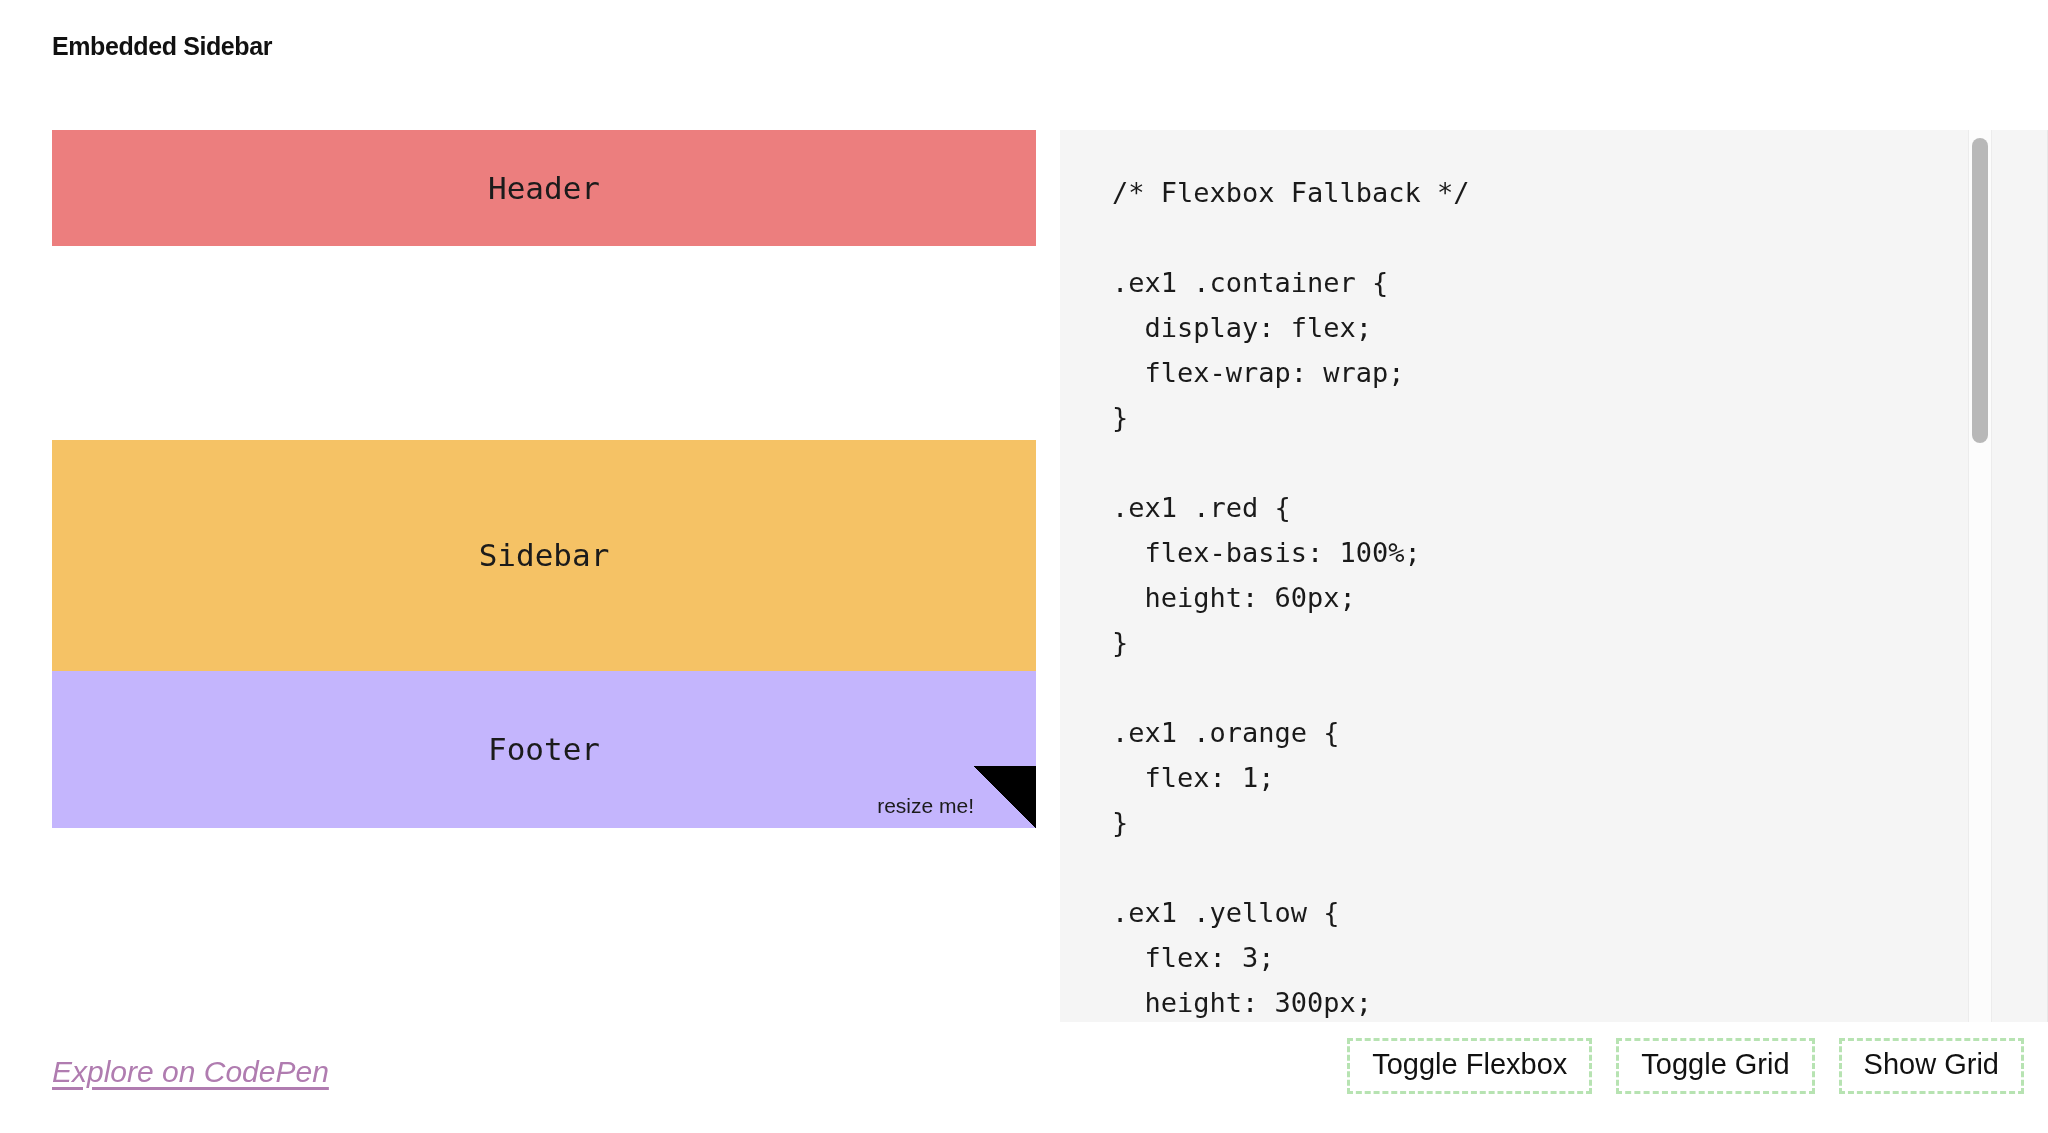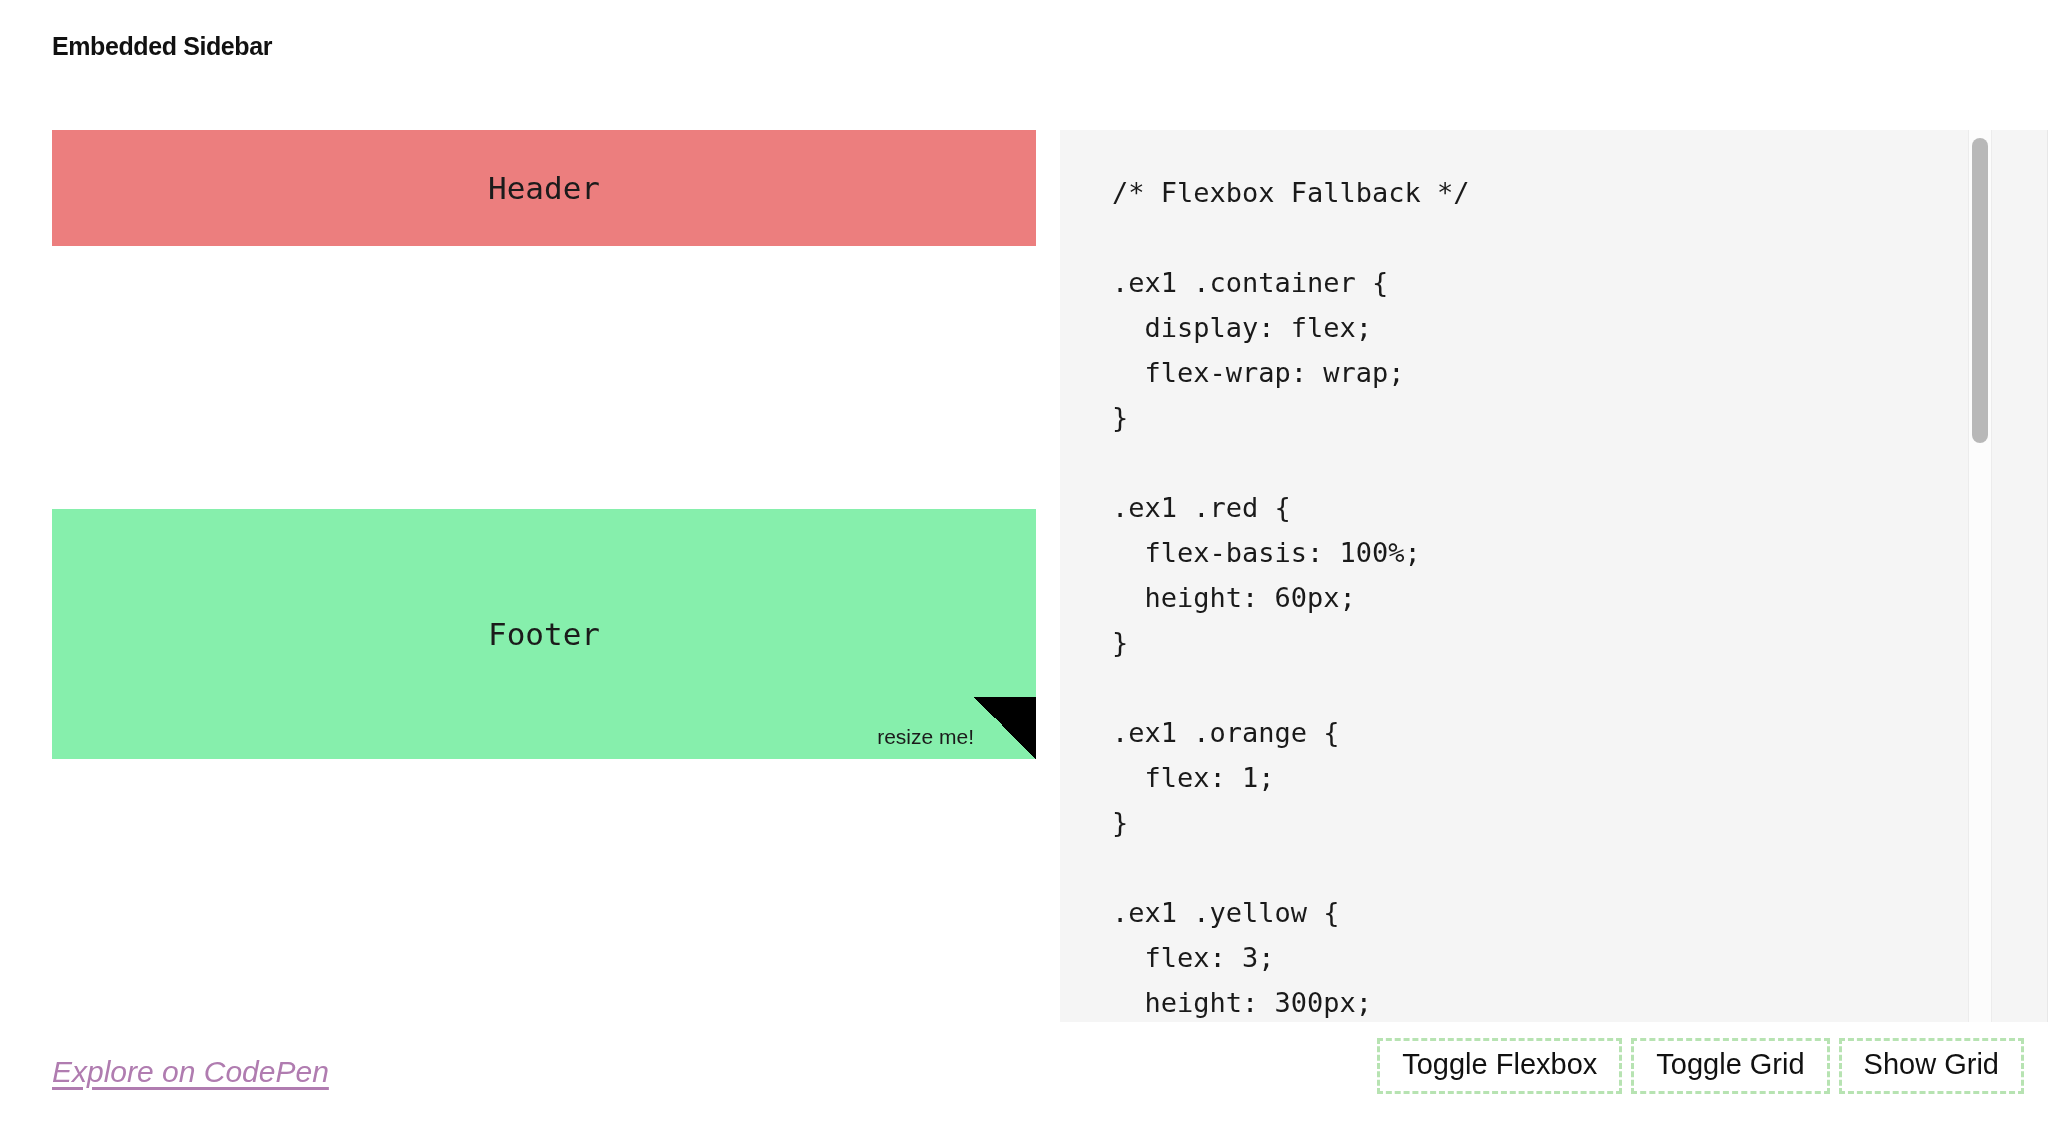"Sidebar" div.cell { html: none -> <div> <span>Sidebar</span> </div> }
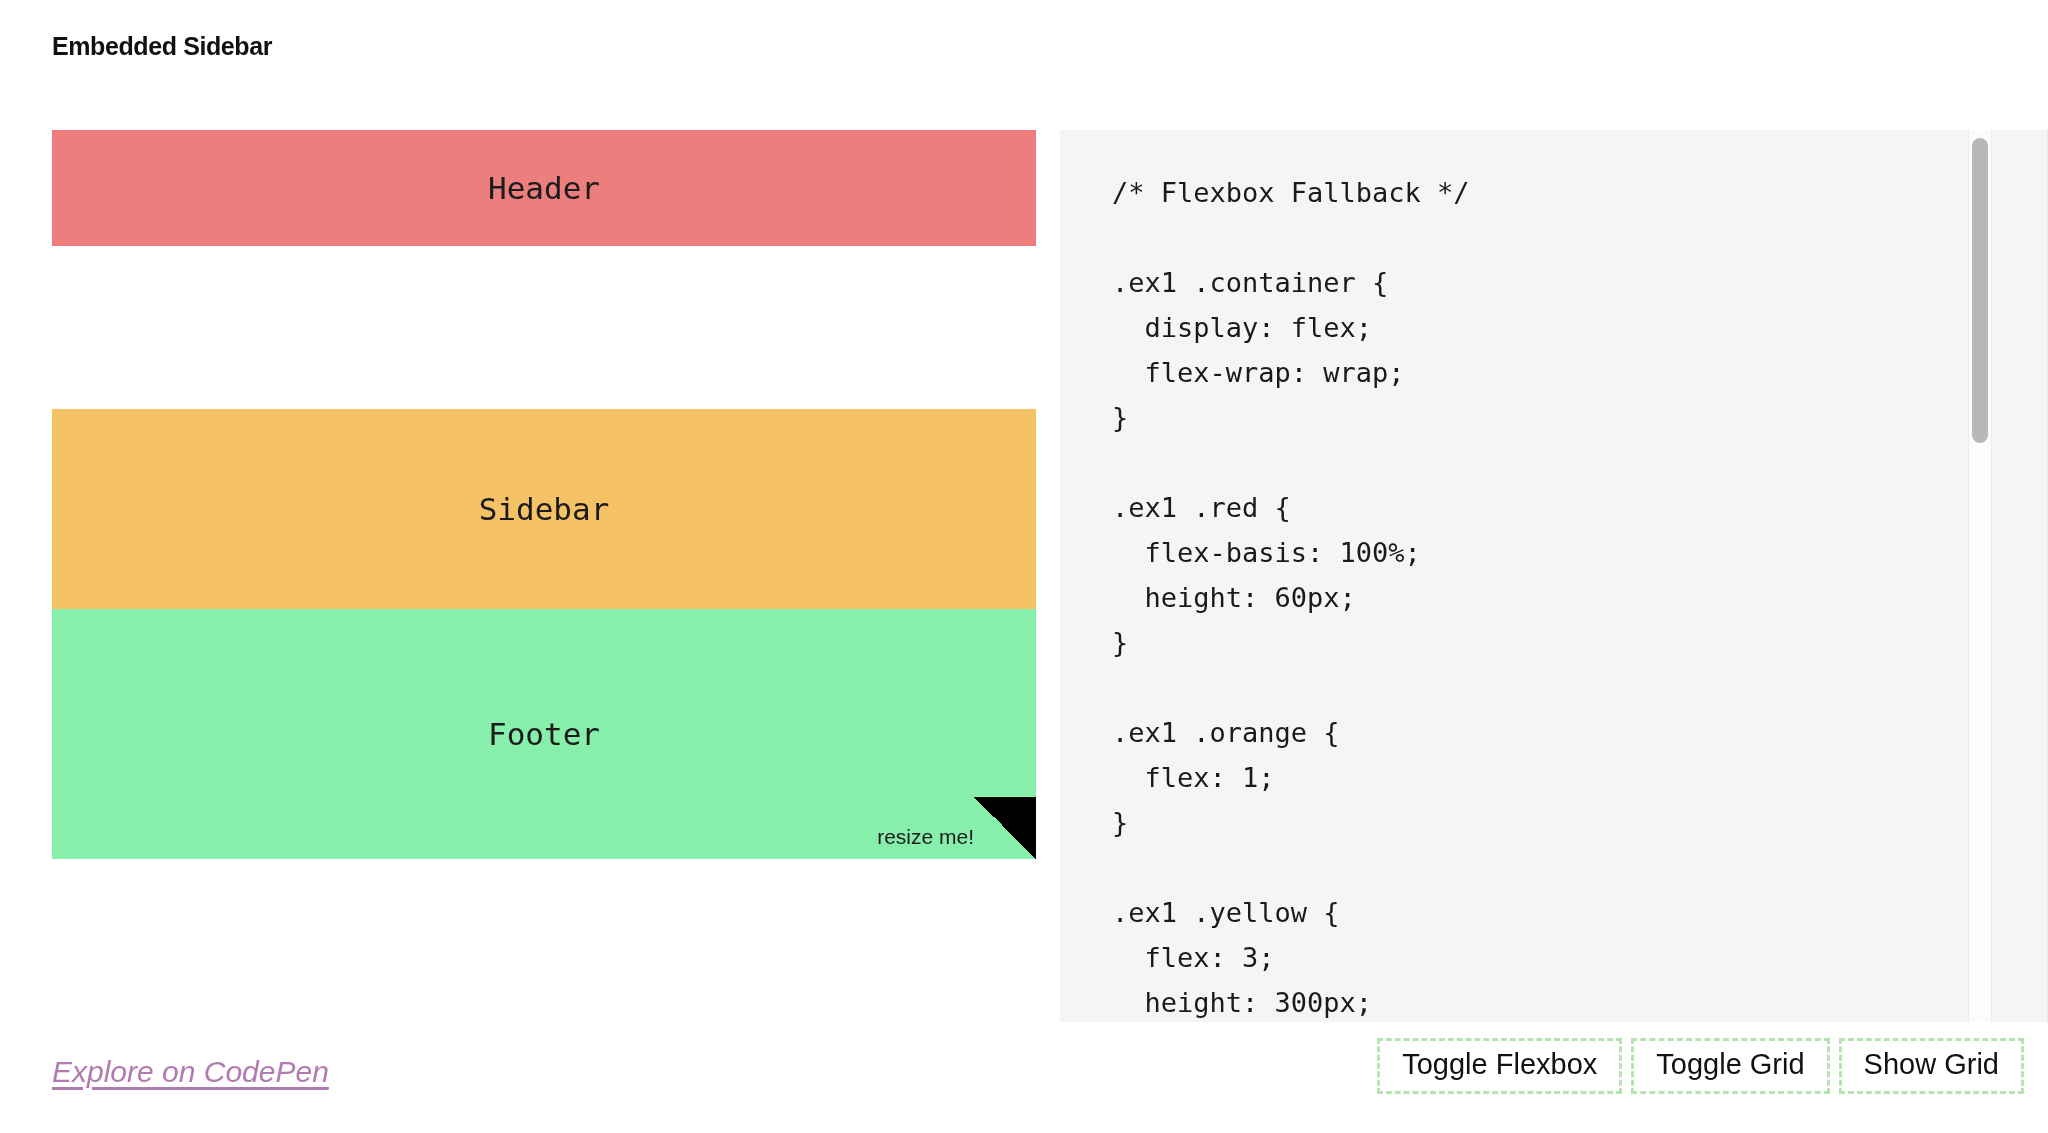"Footer" .cell.green { background: #86efac -> #c4b5fd; height: 250px -> 157px }
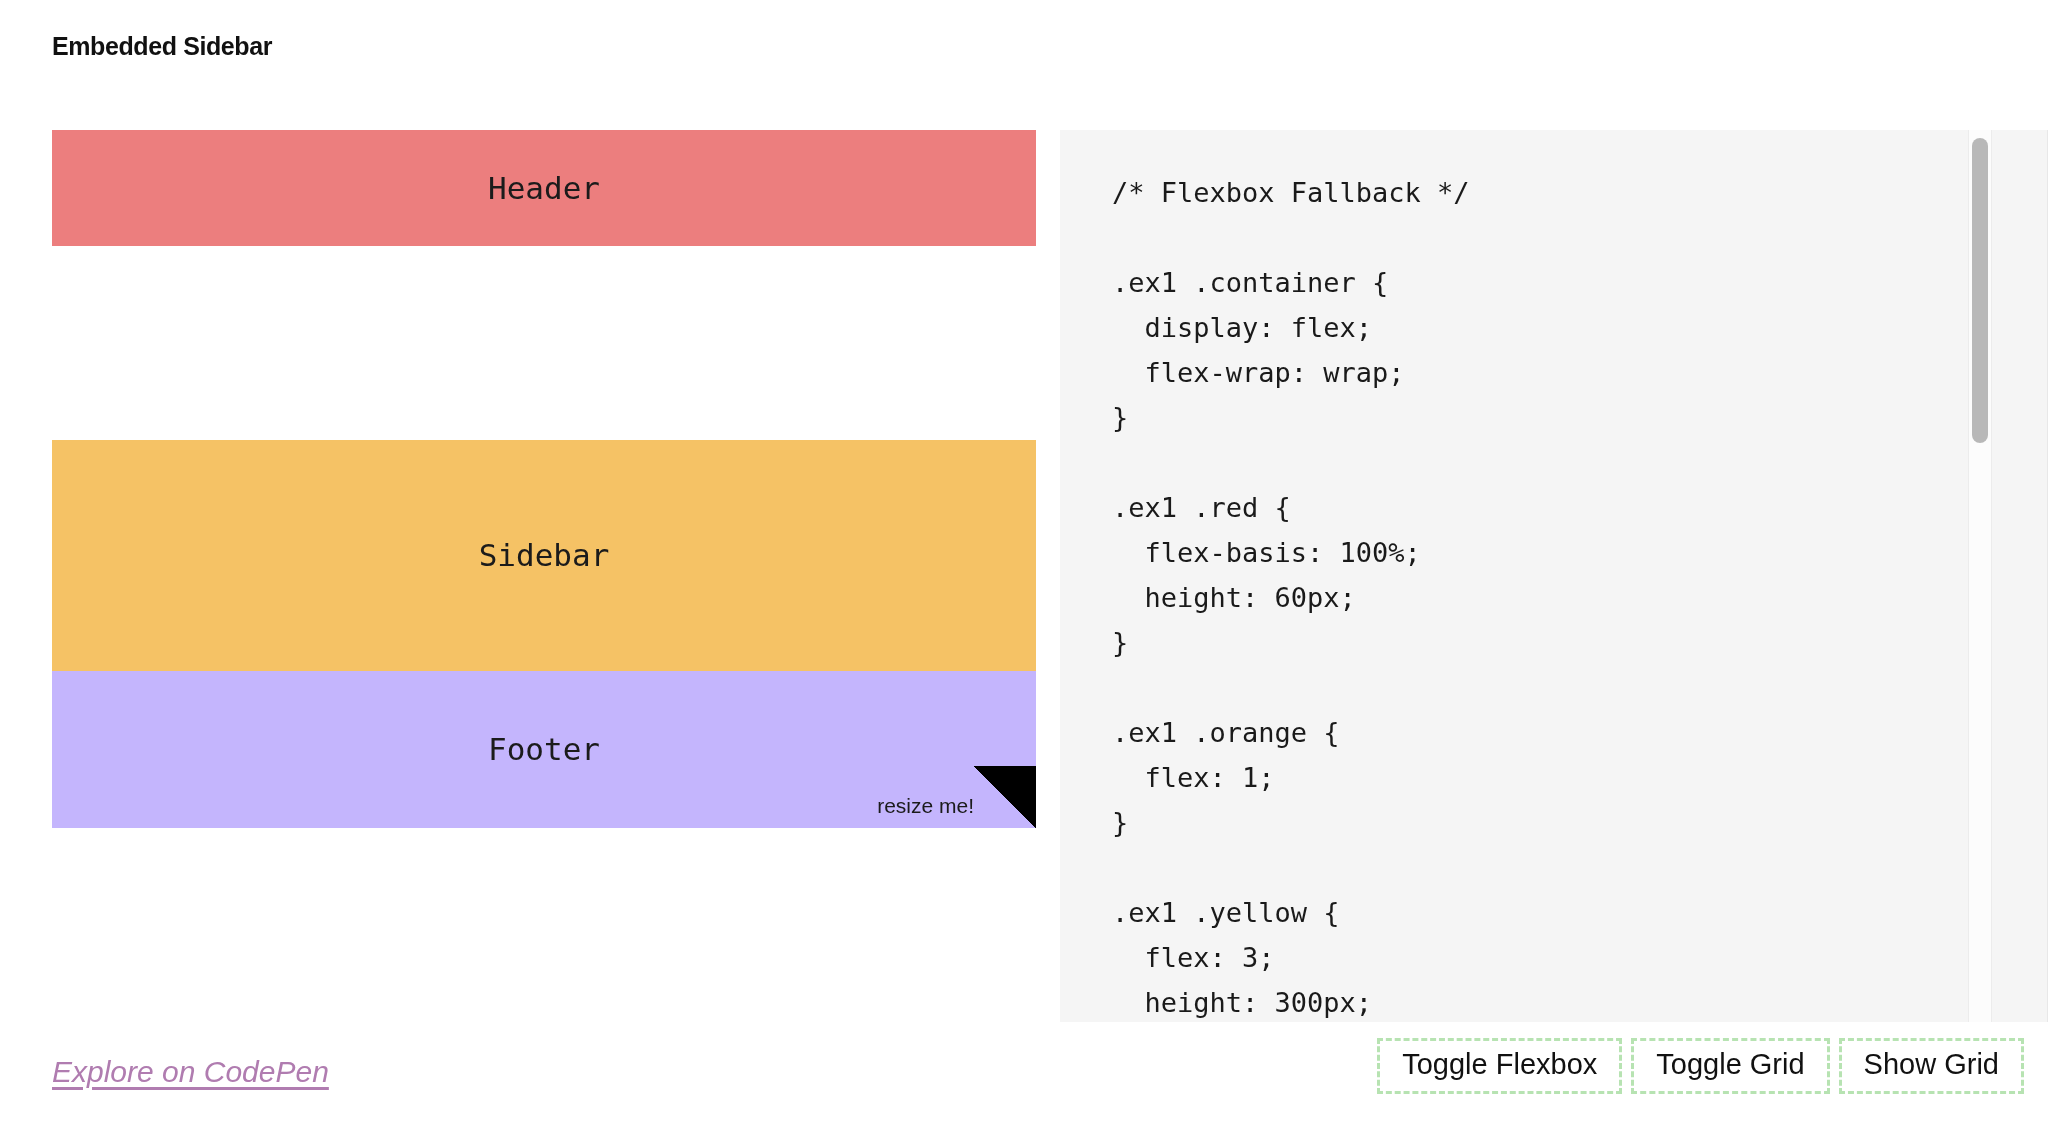"Toggle Flexbox" .btn-row { gap: 9px -> 24px }
